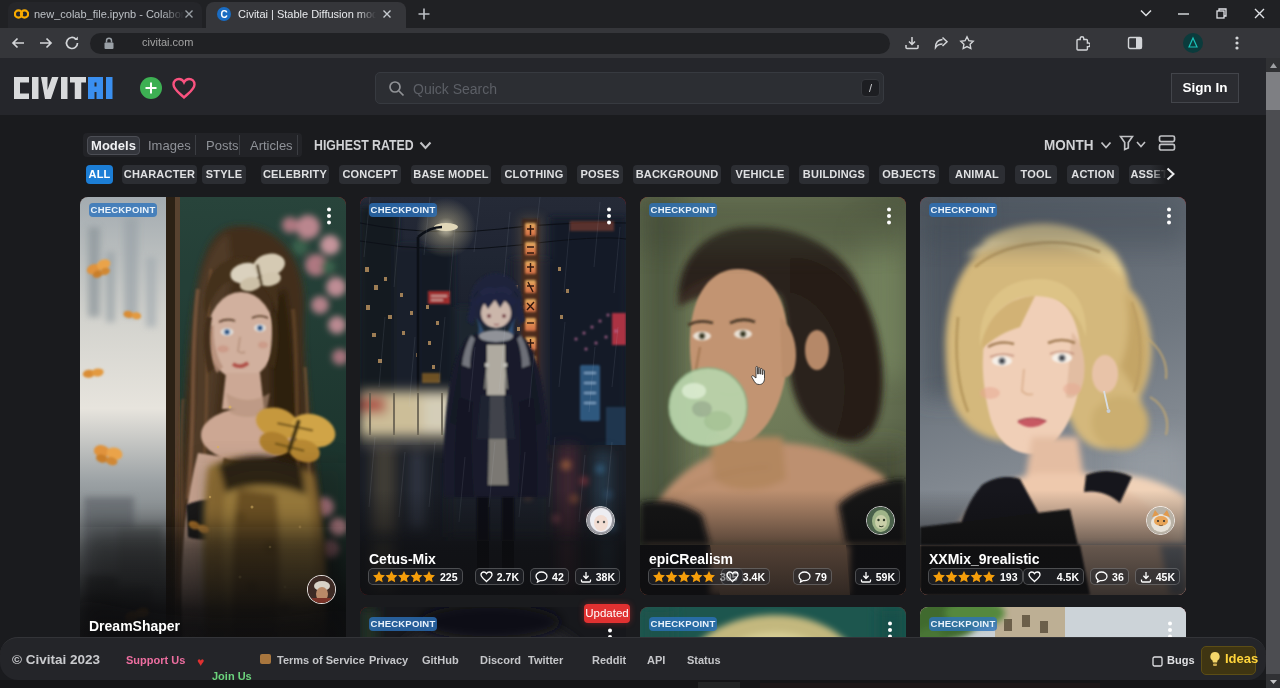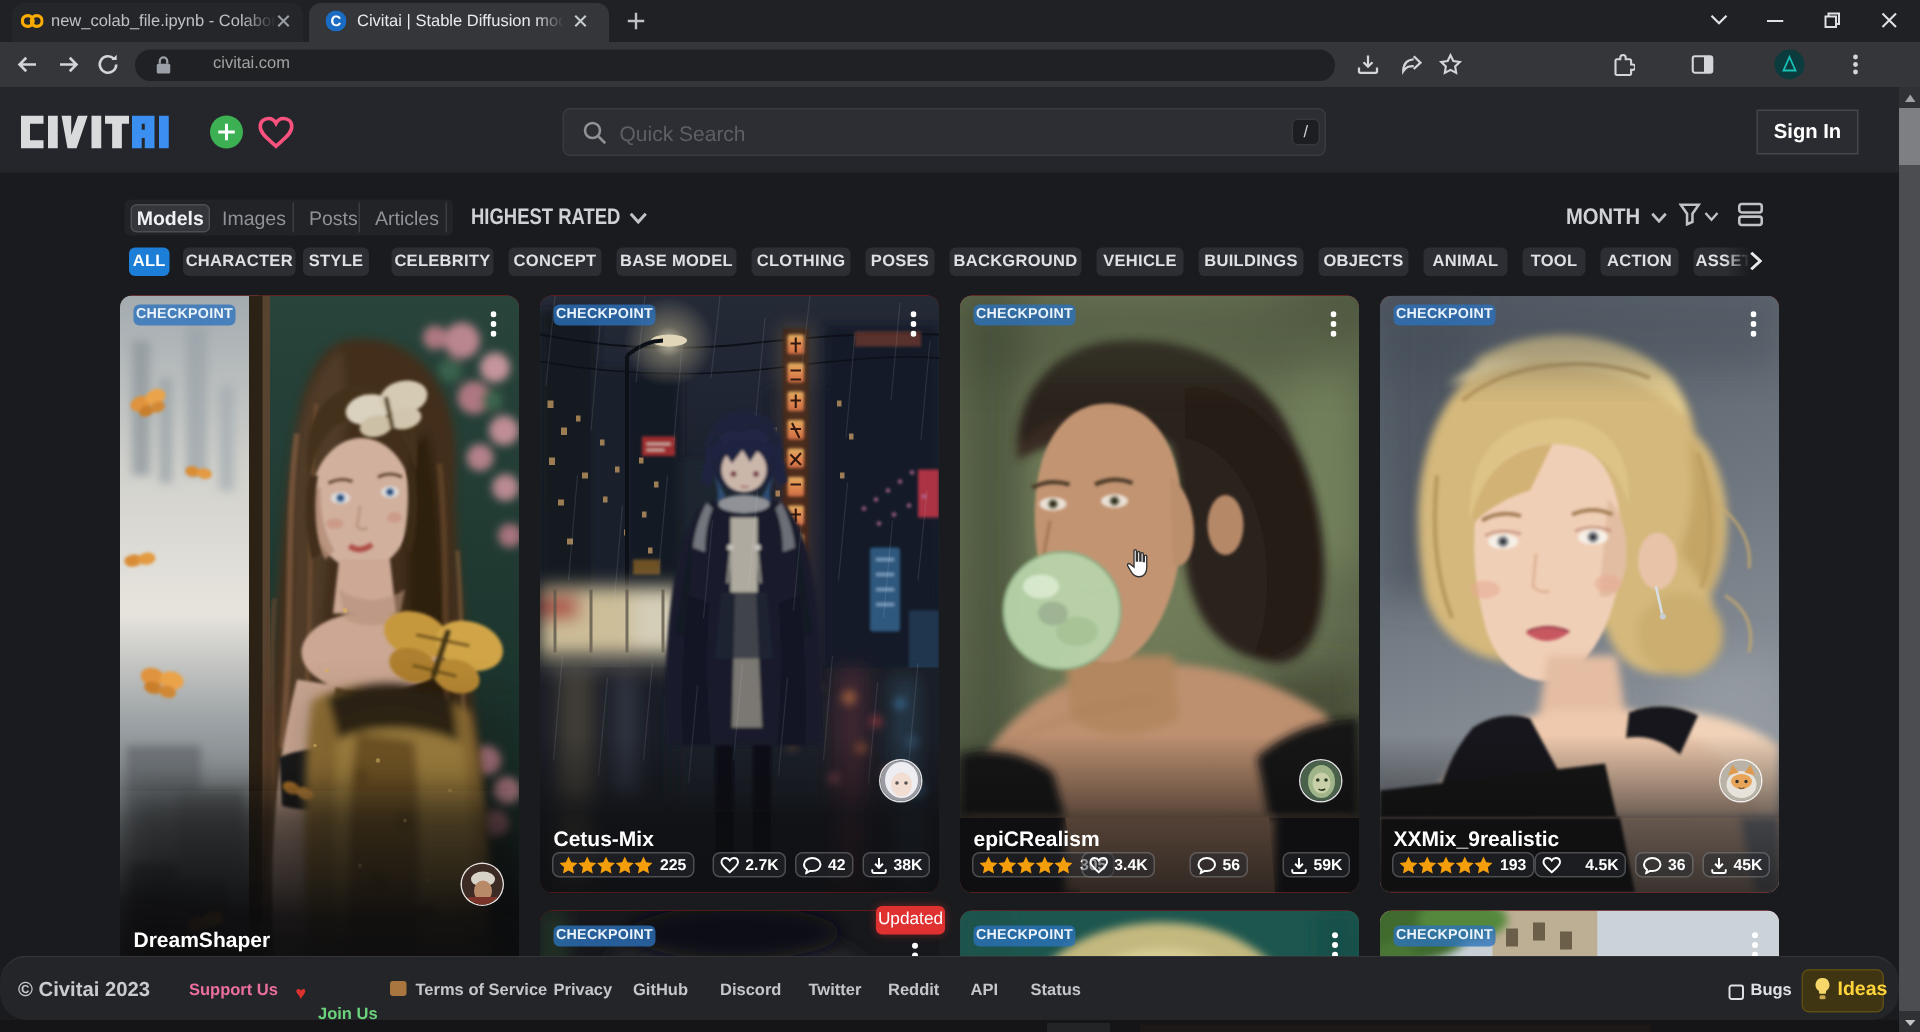"56" span { text: 56 -> 79 }
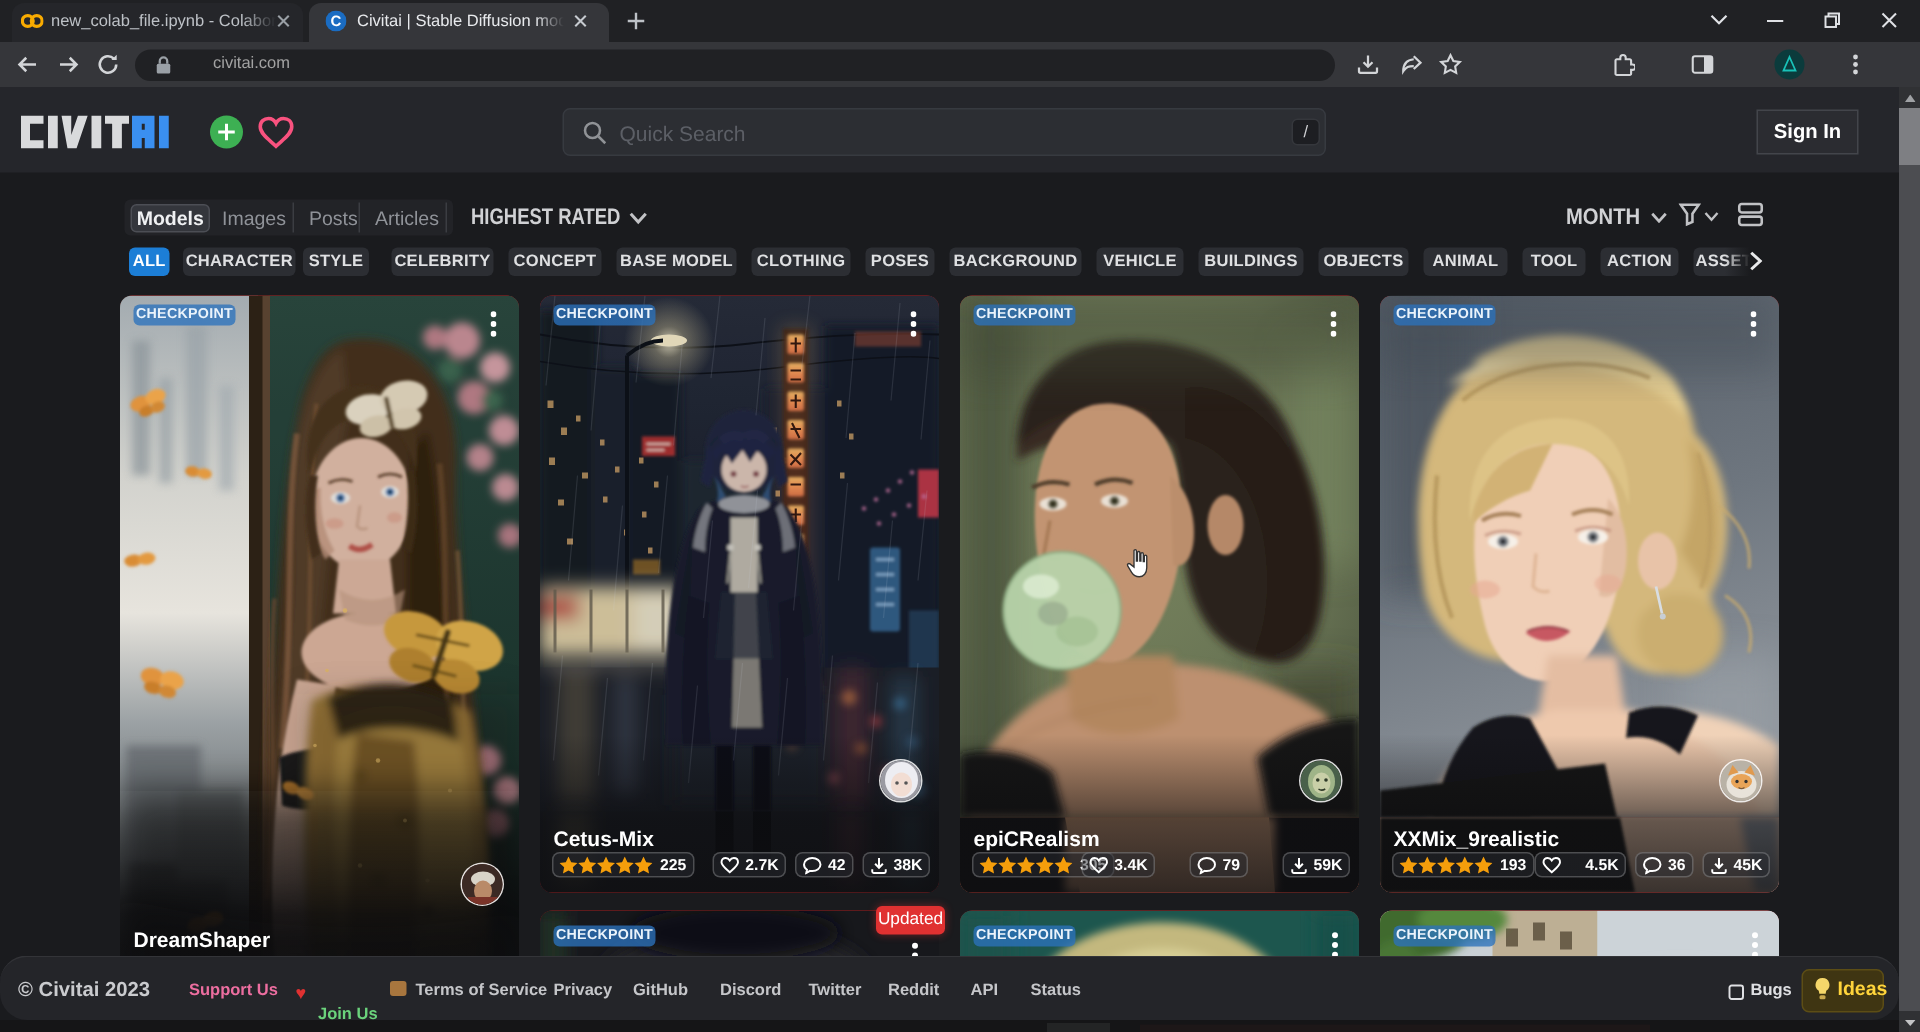"Twitter" div.flink { left: 539px -> 528px }
